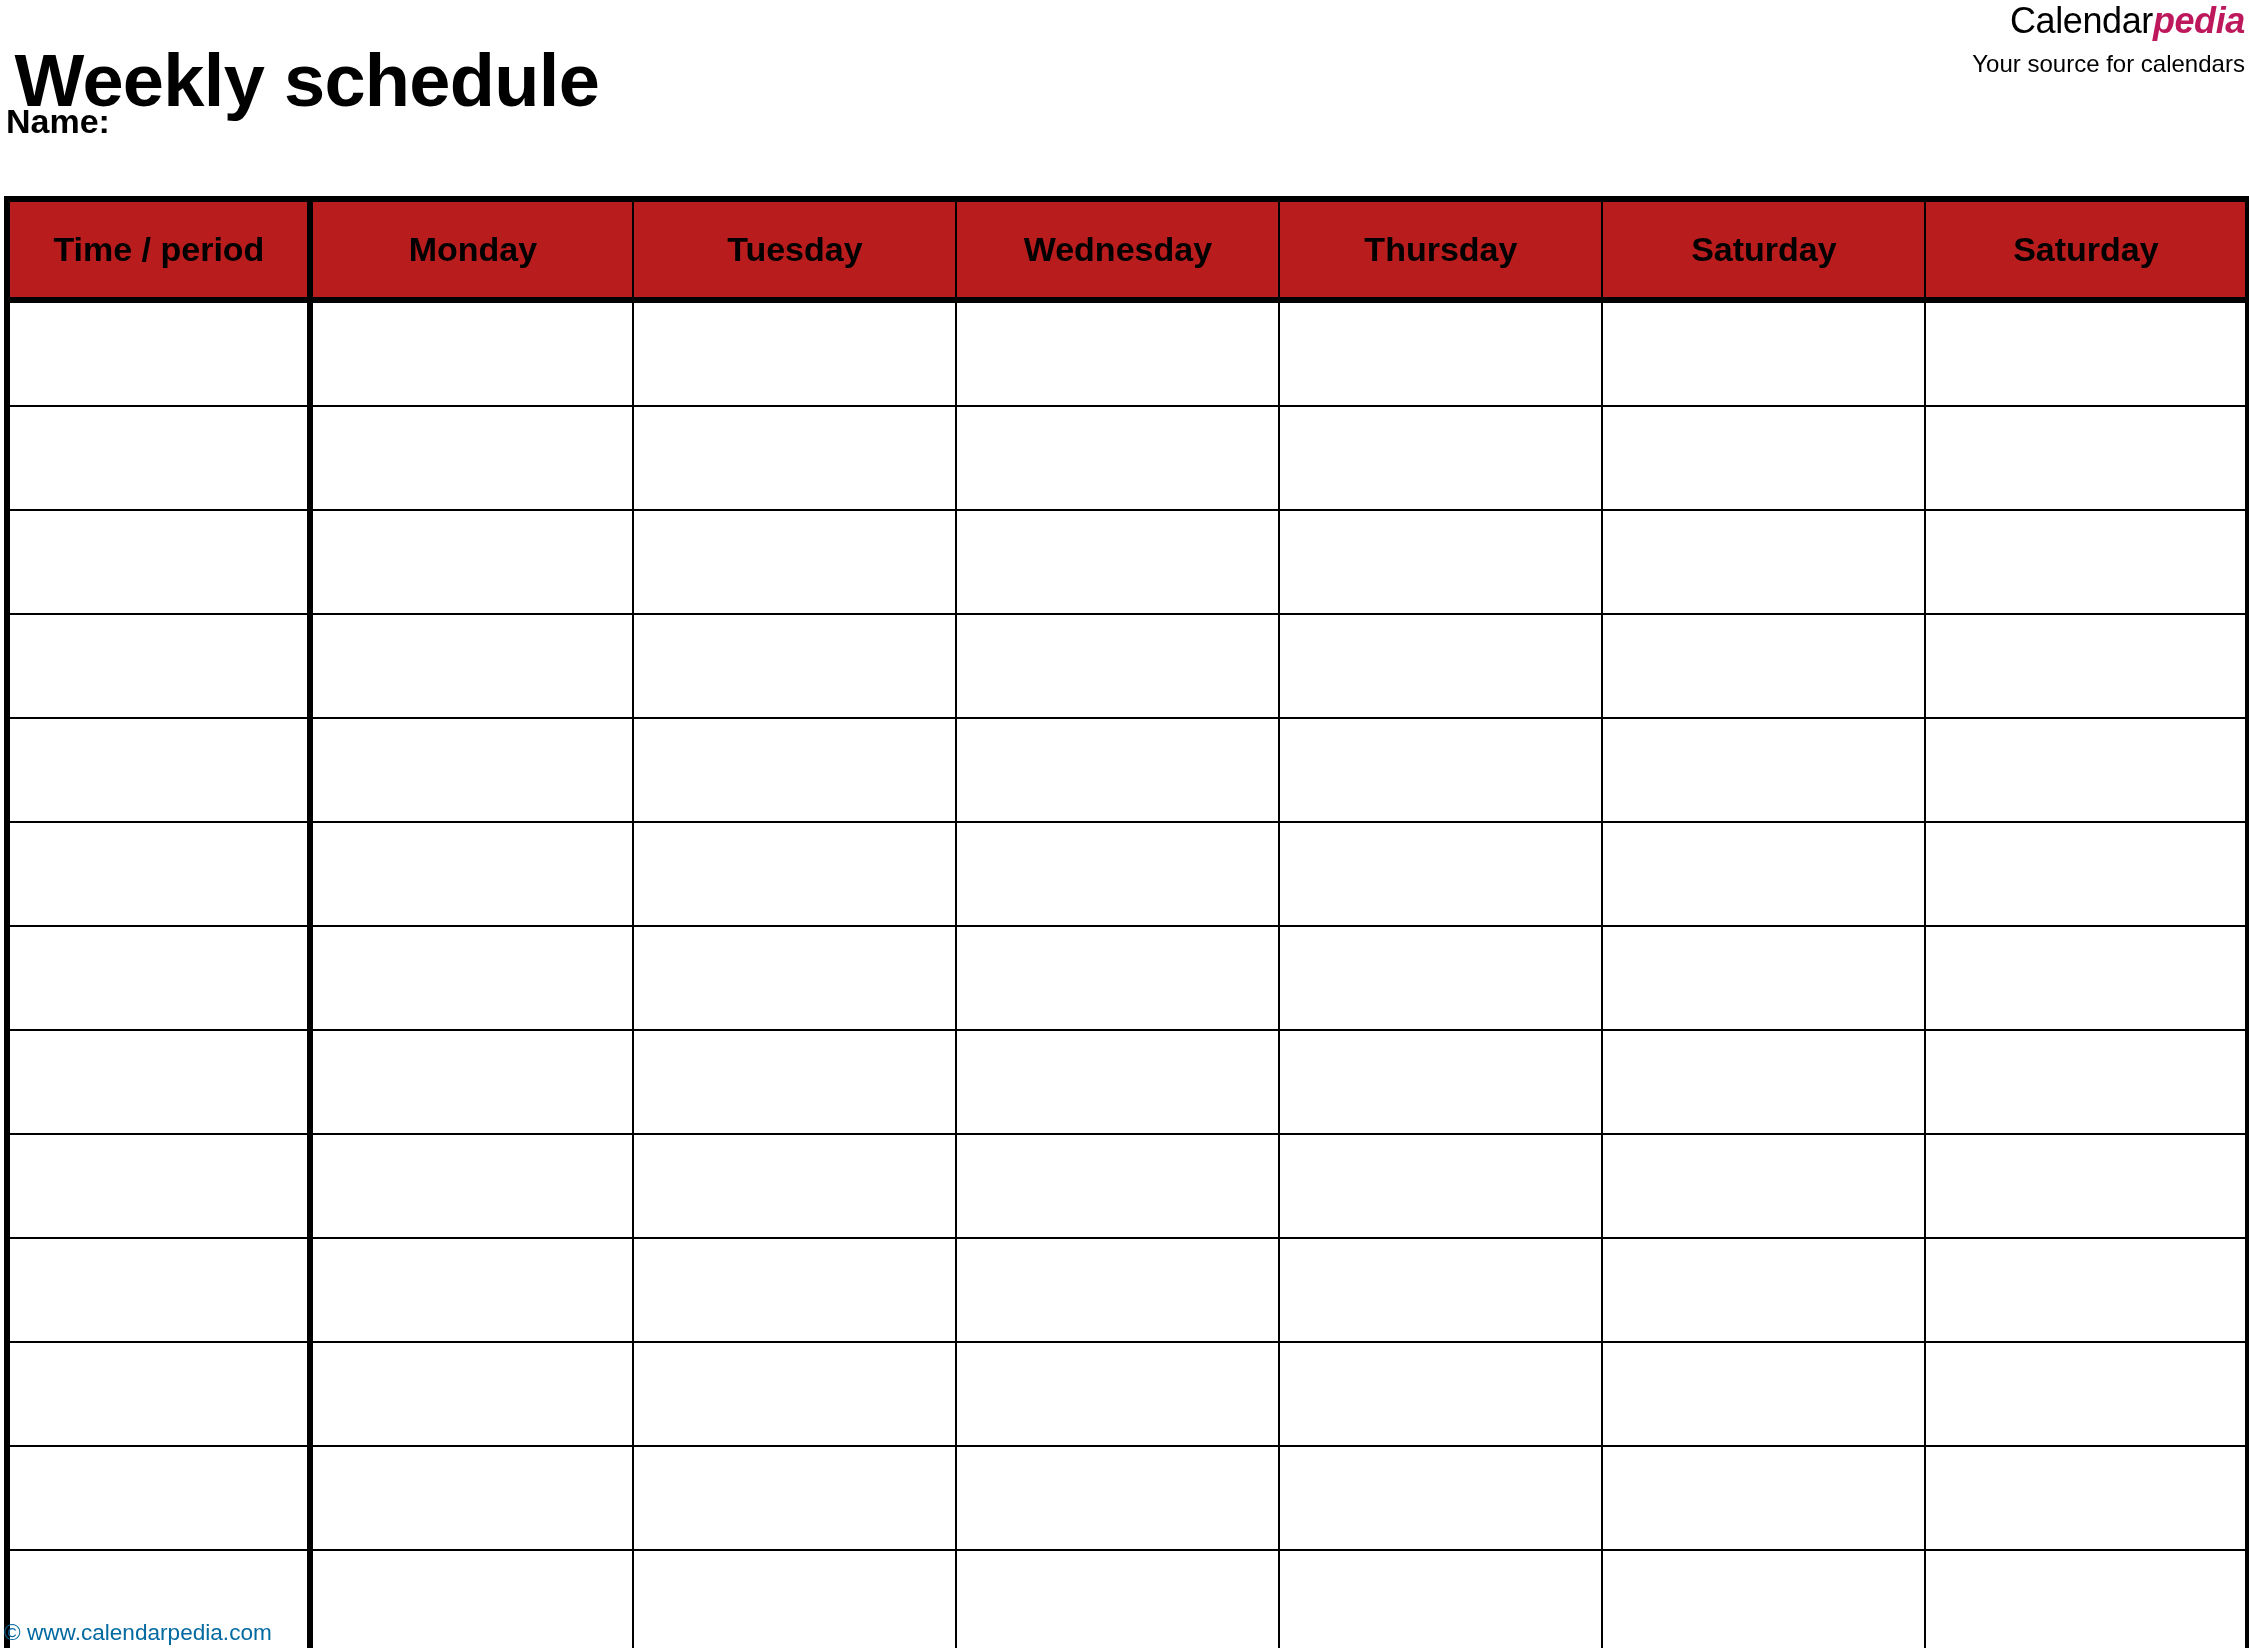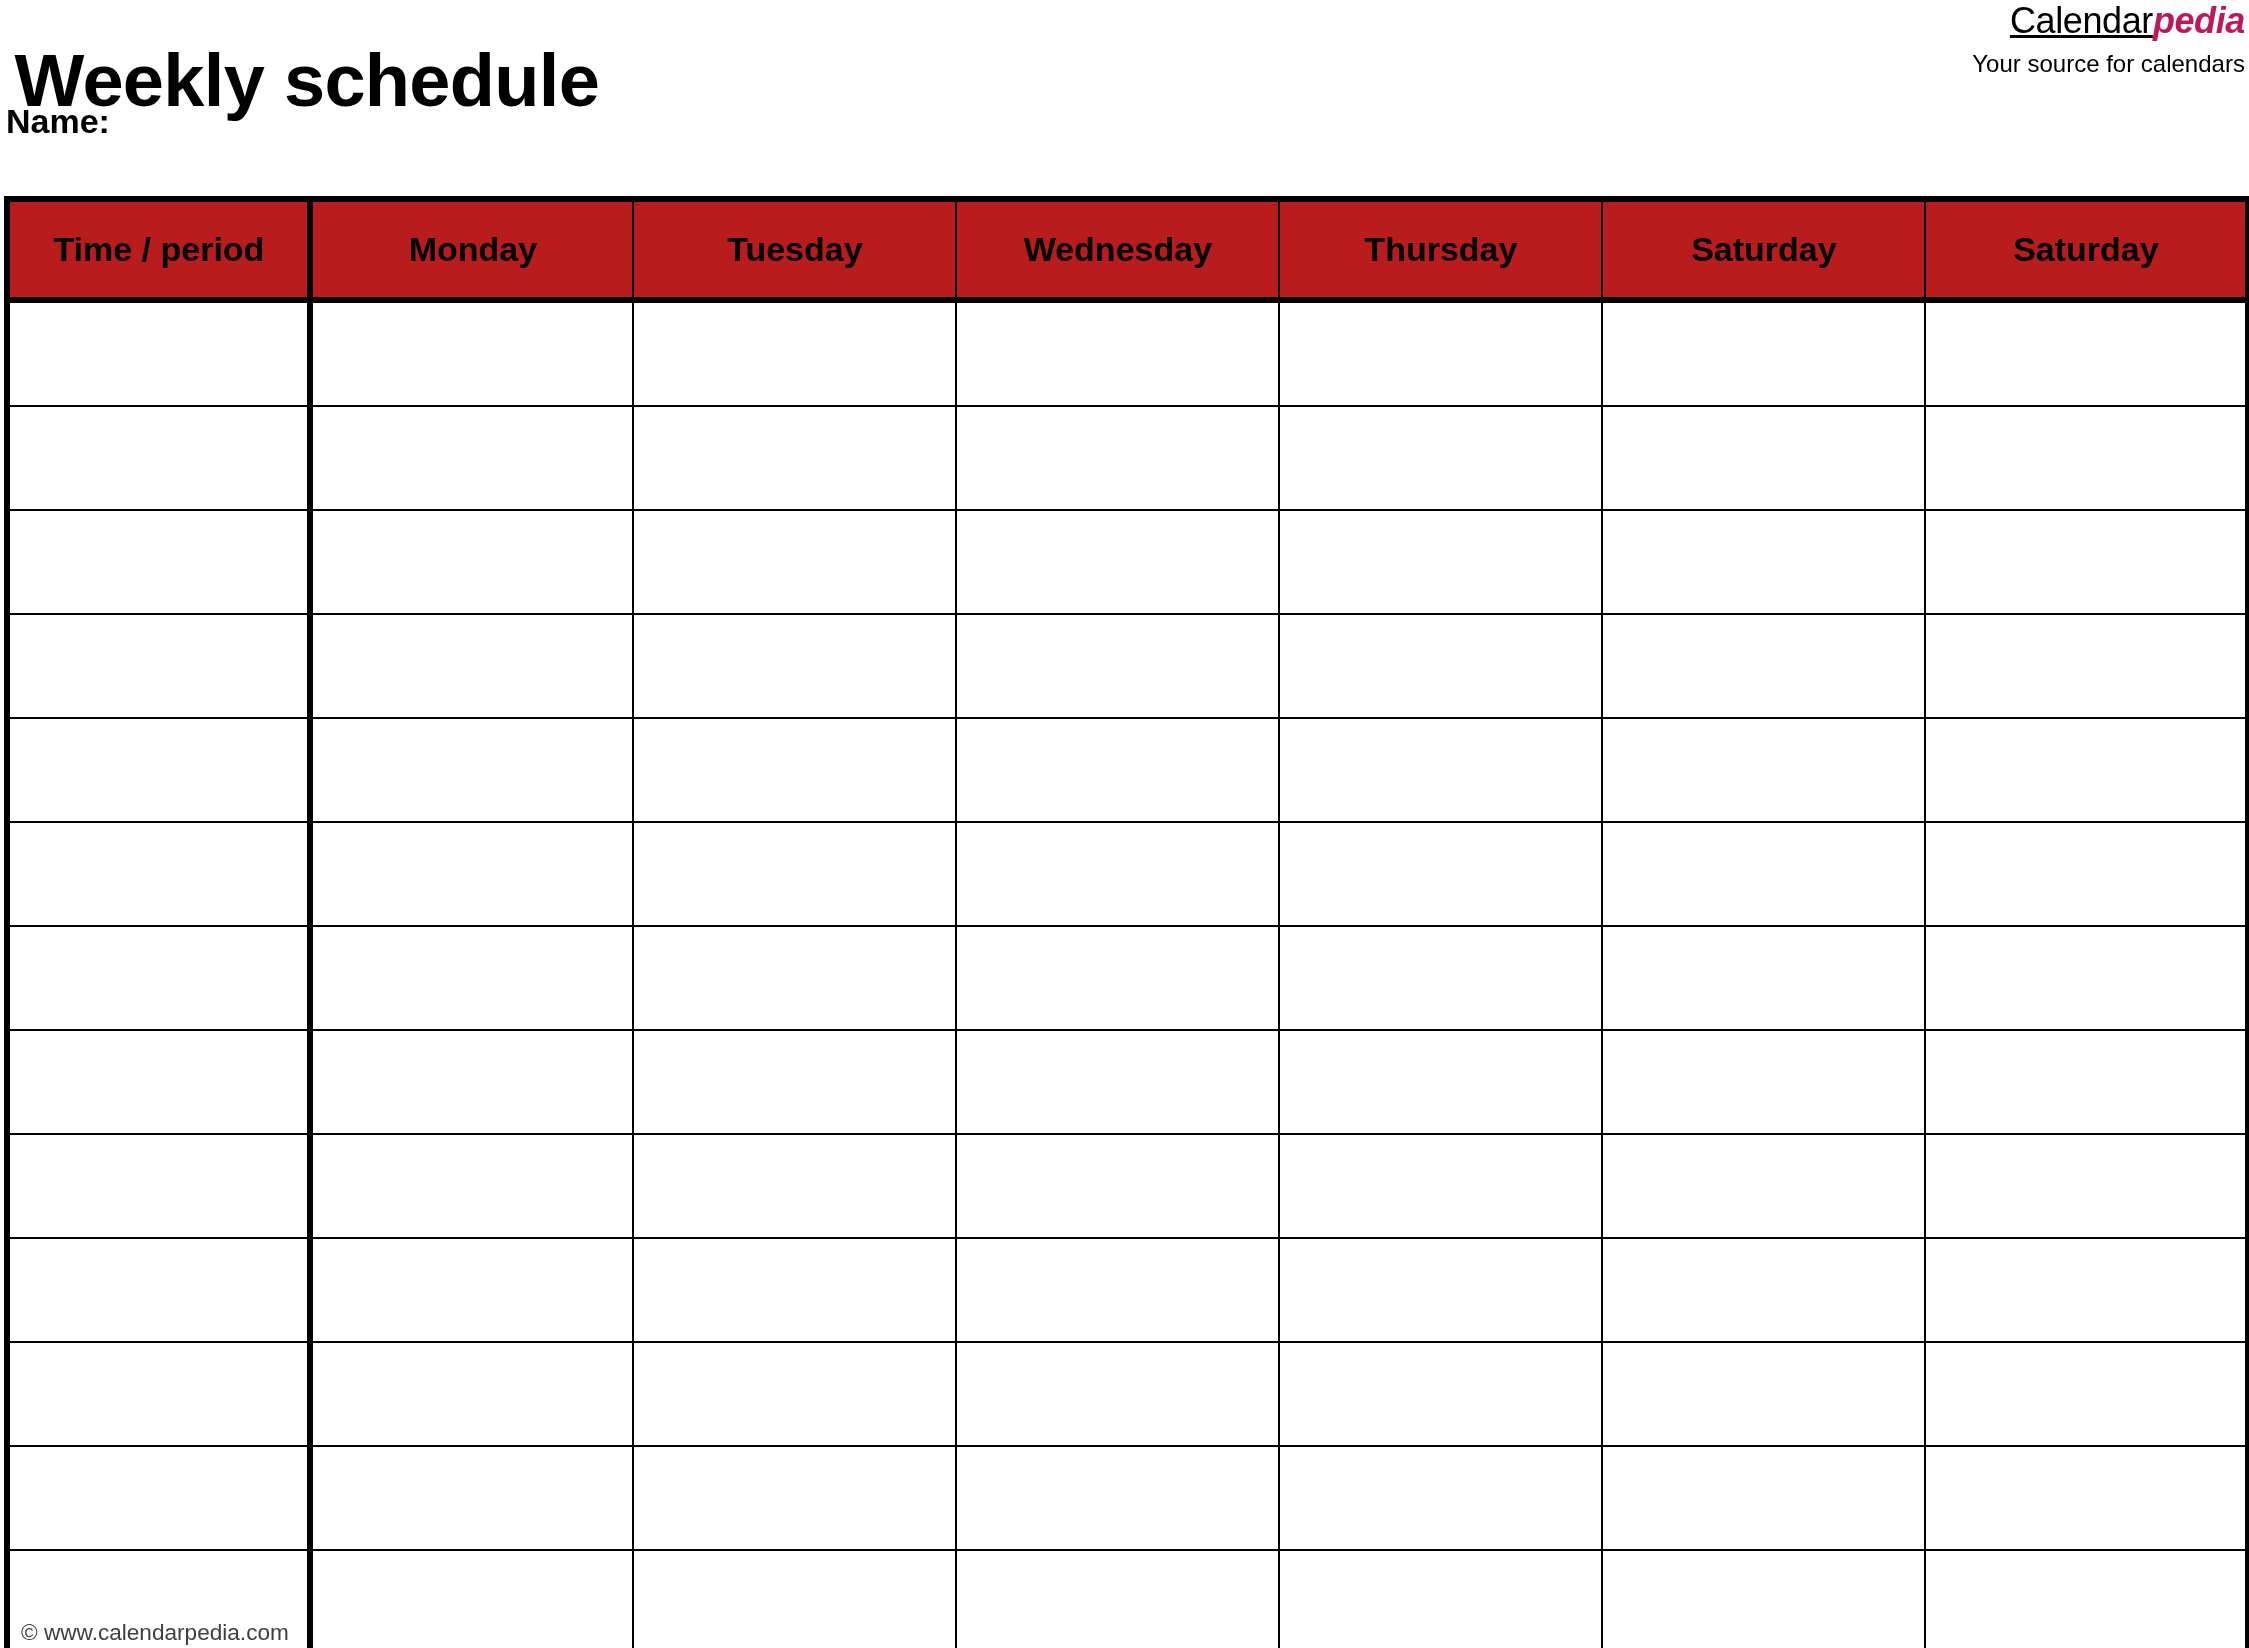"Calendar" .brand-calendar { text-decoration: underline -> none }
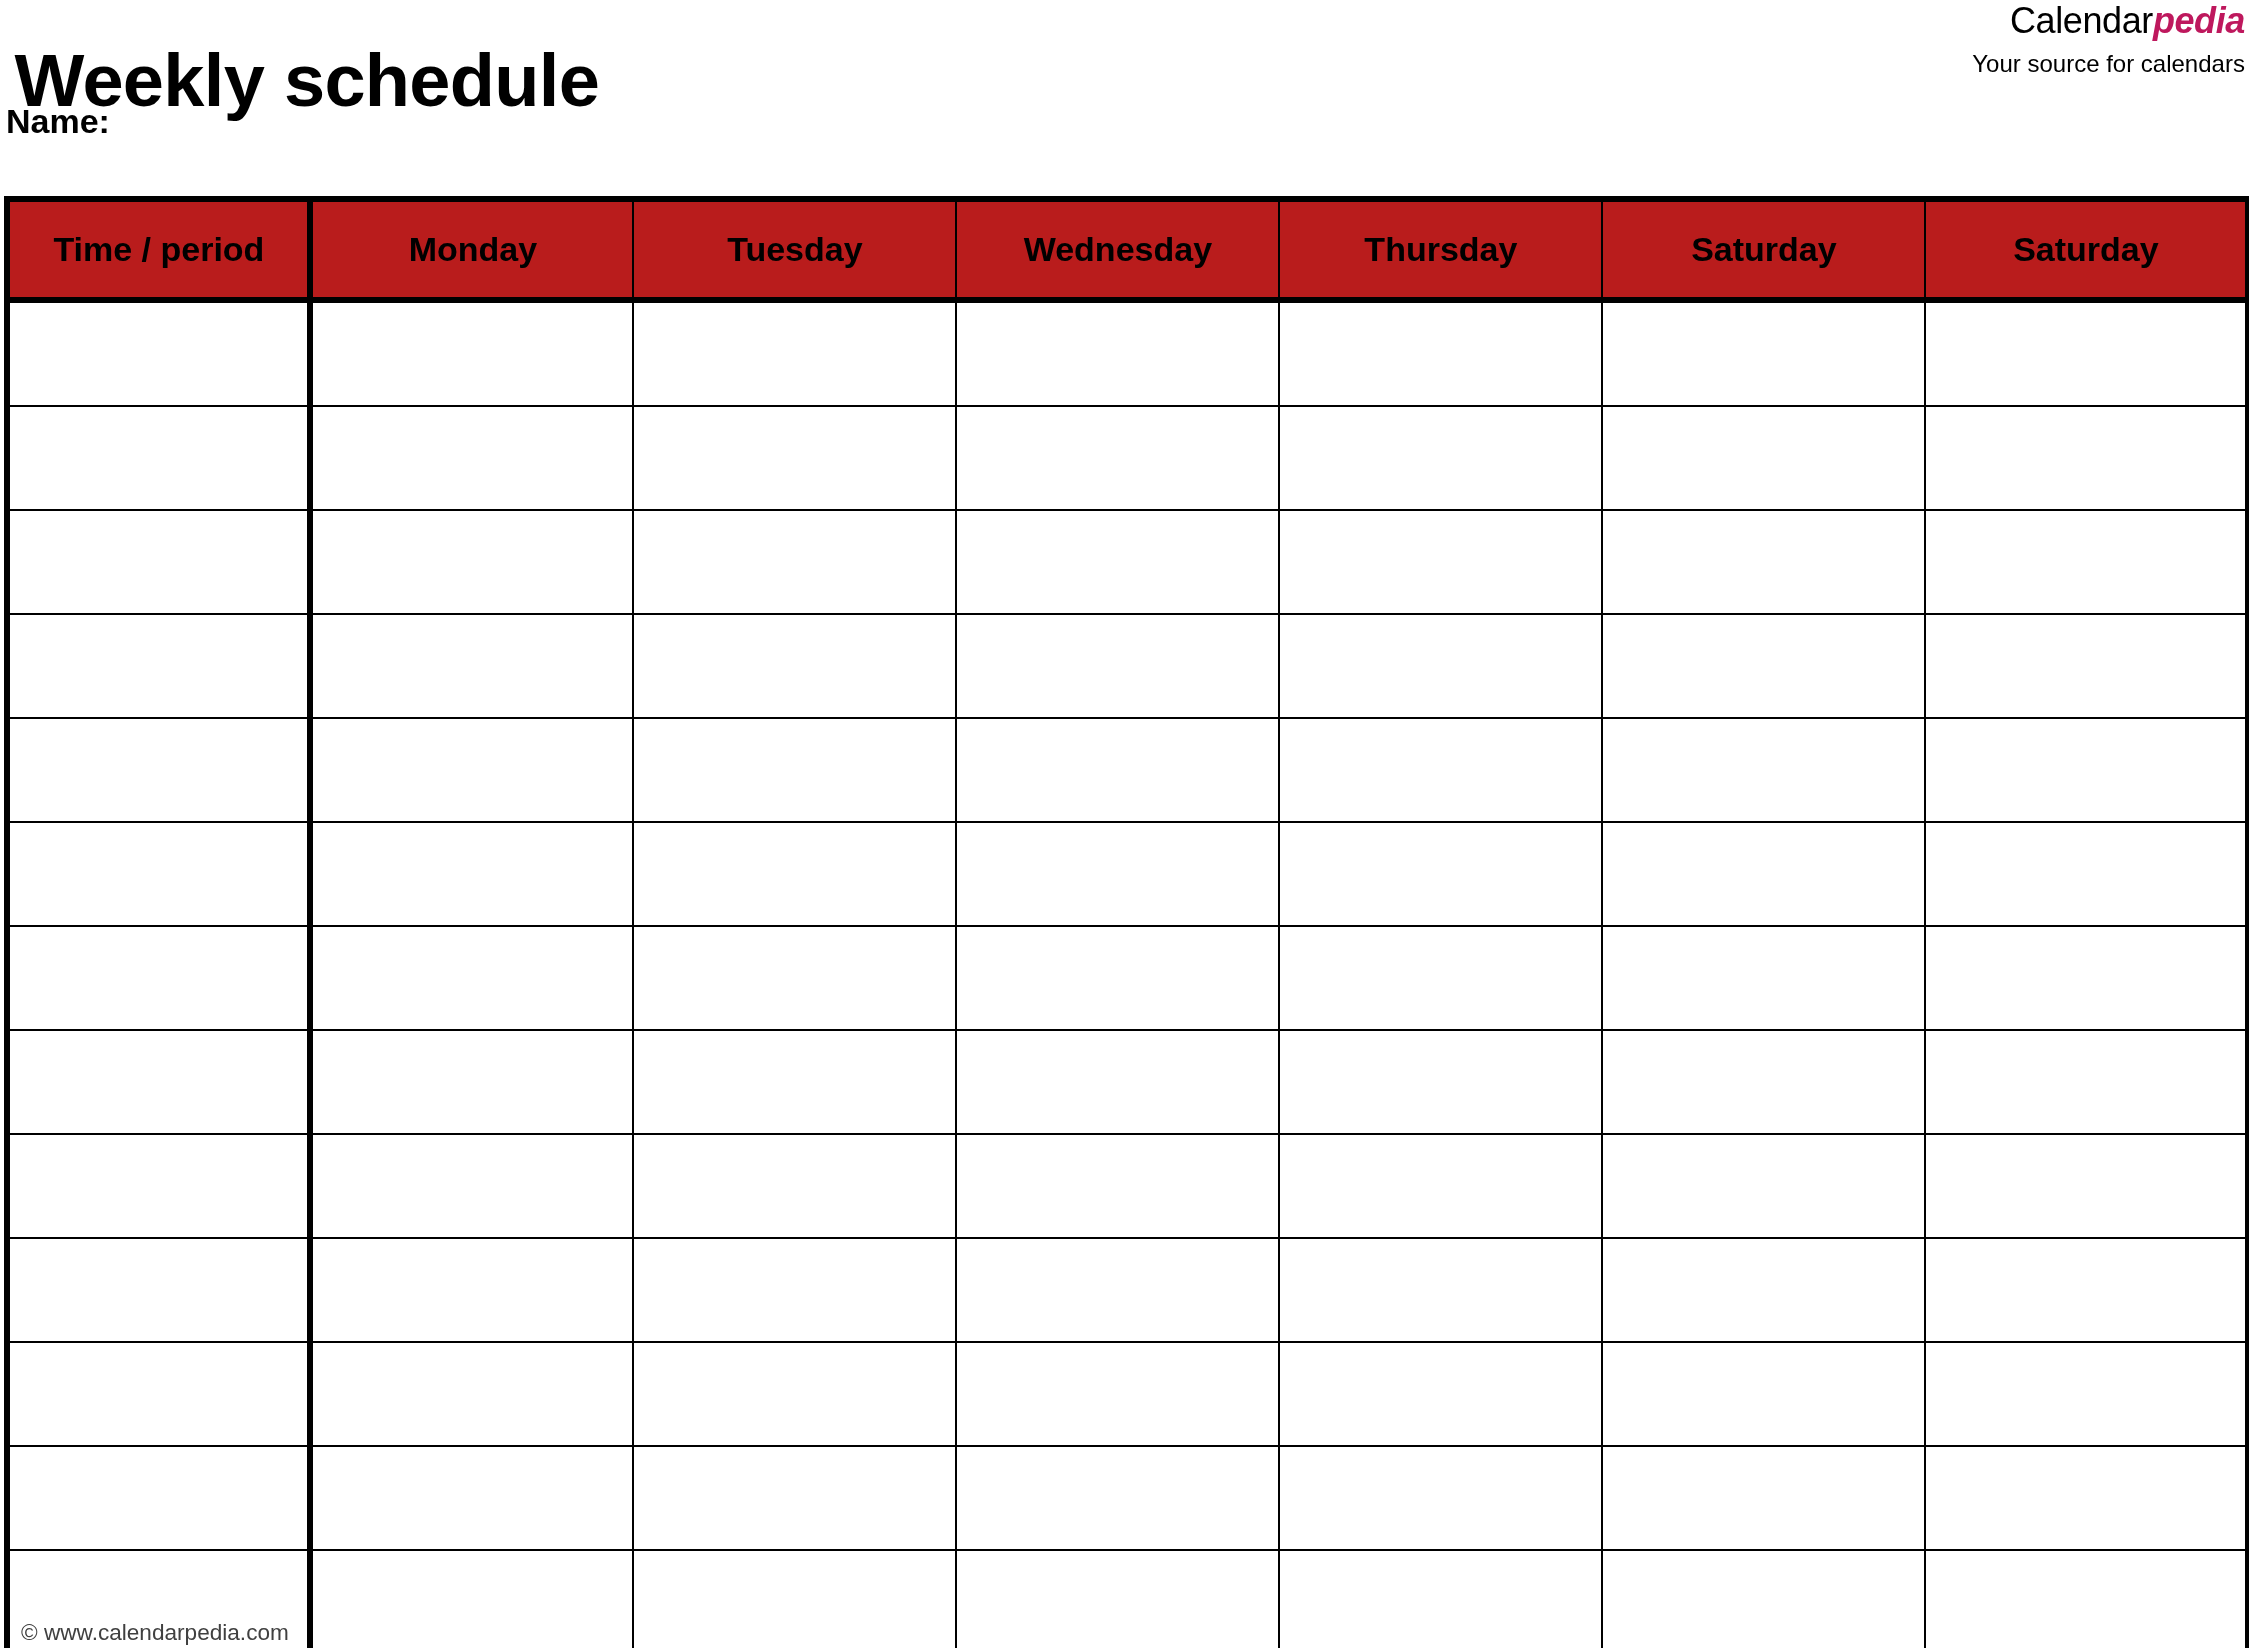"© www.calendarpedia.com" .footer { color: #404040 -> #0369a1; left: 21px -> 4px }
